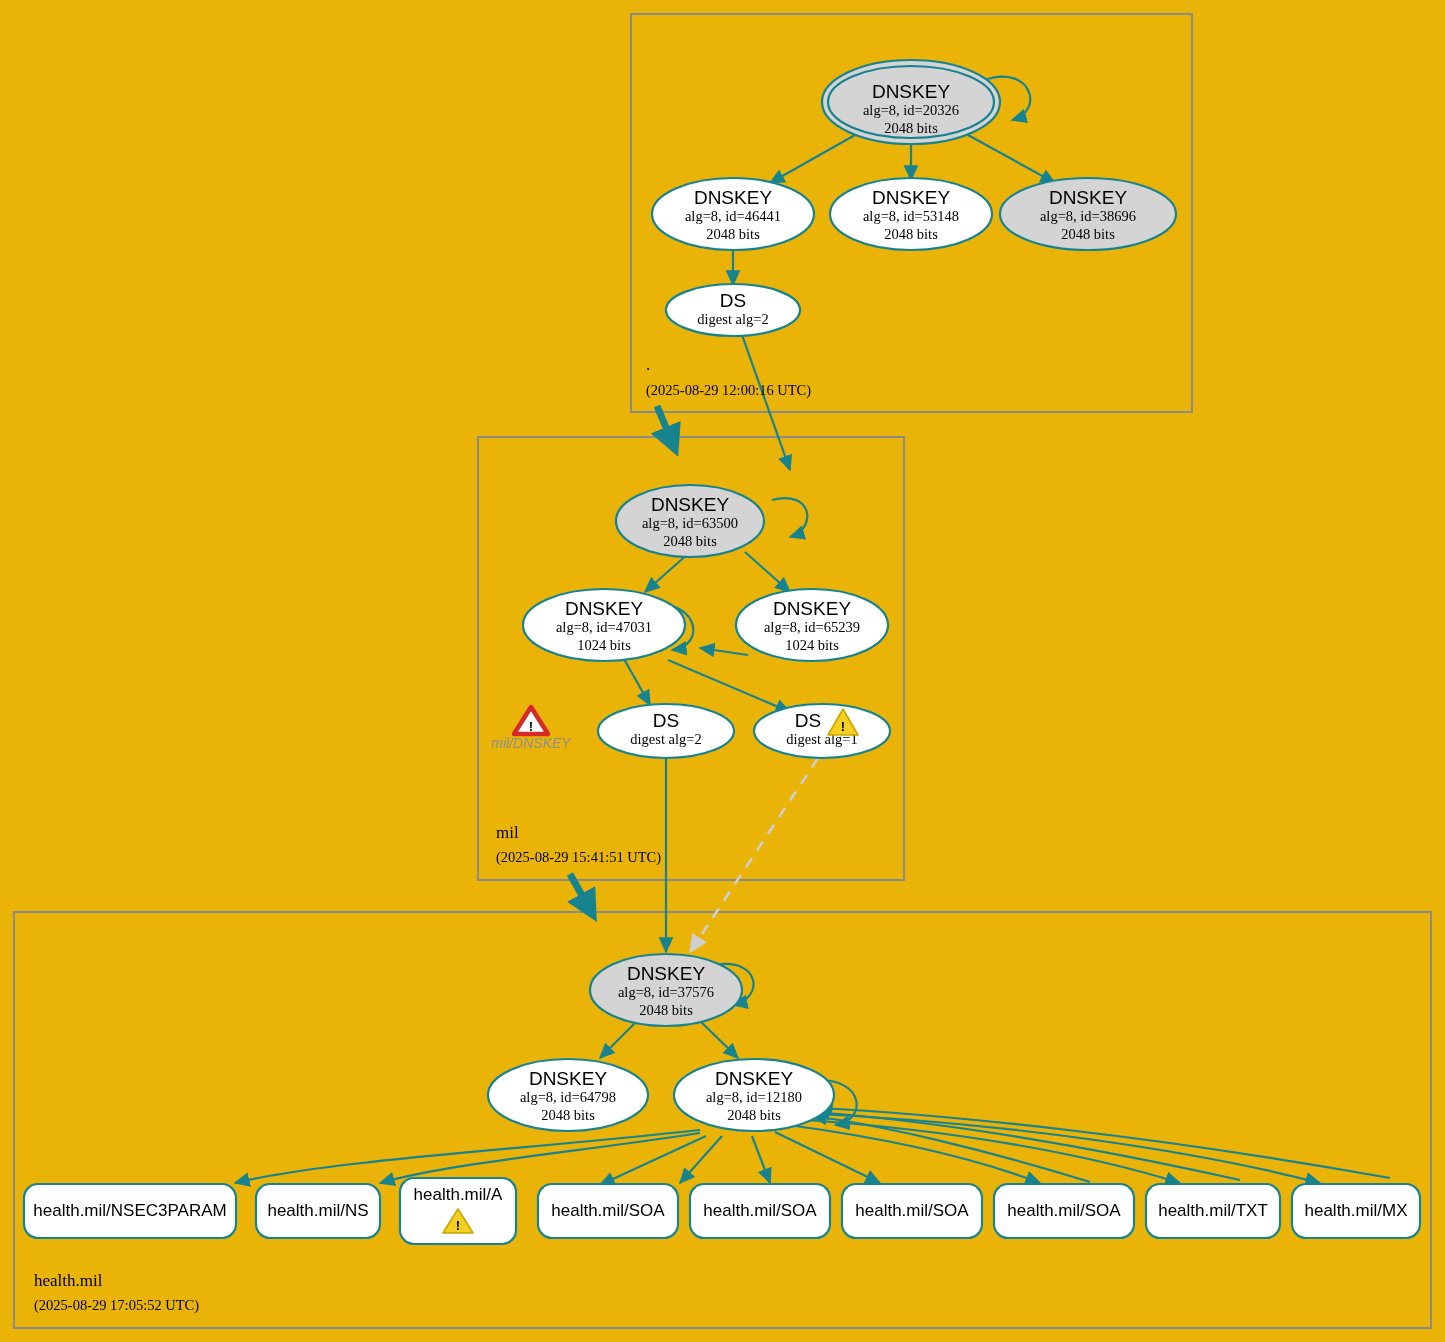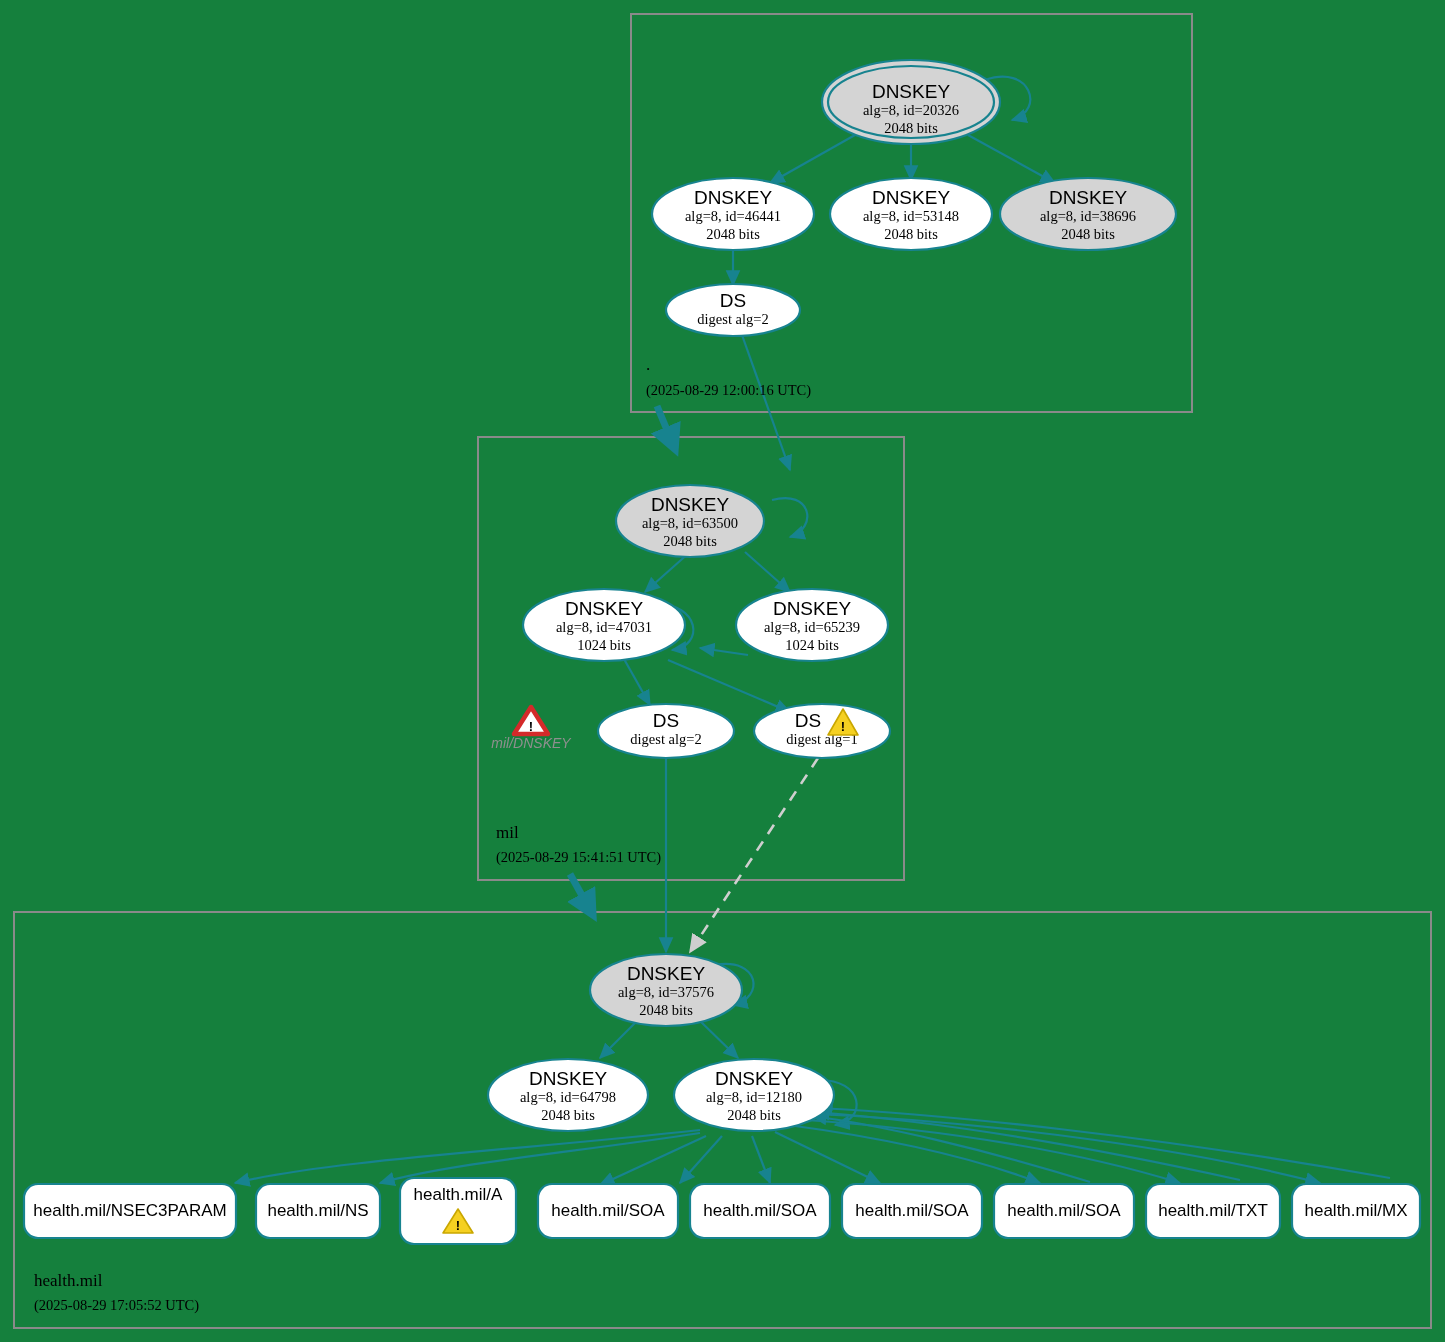"DNSKEY" #canvas { background: #15803d -> #eab308 }
